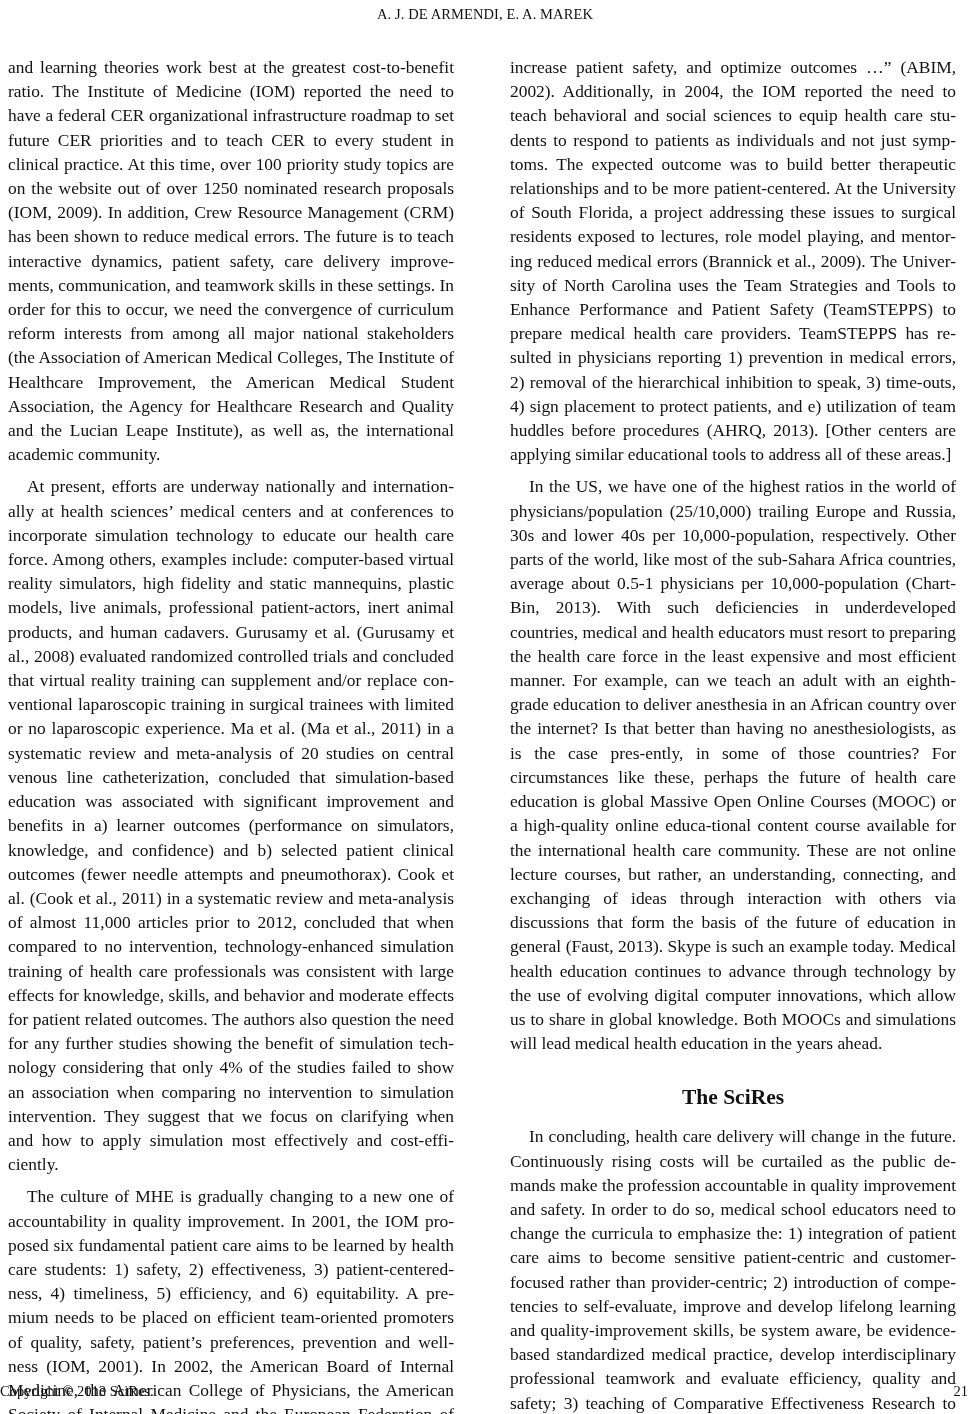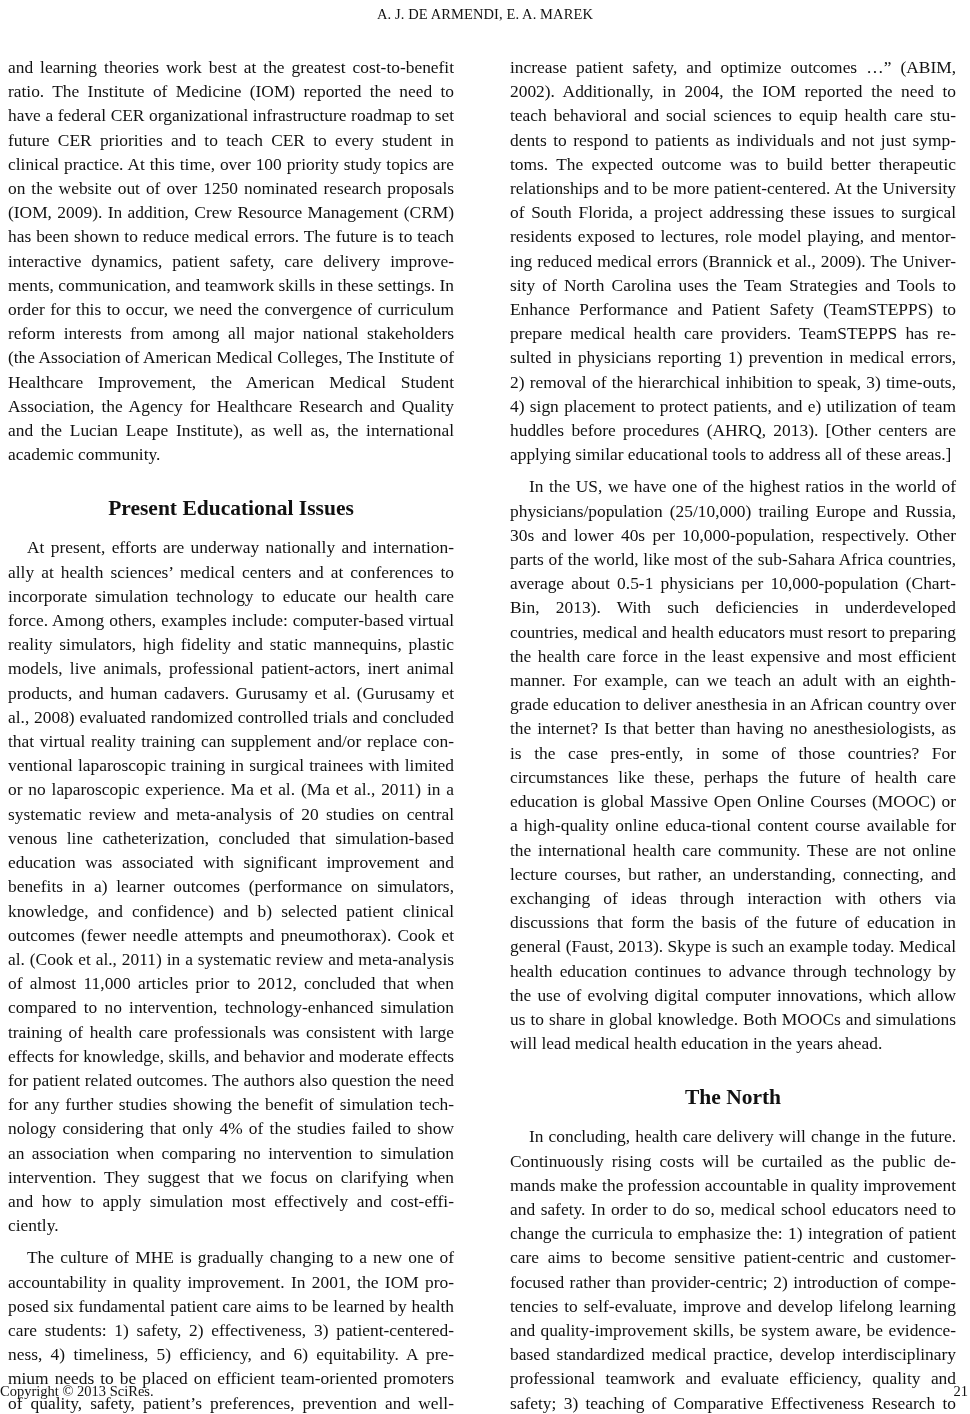"Present Educational Issues" h2 { html: <h2>Present Educational Issues</h2> -> none }
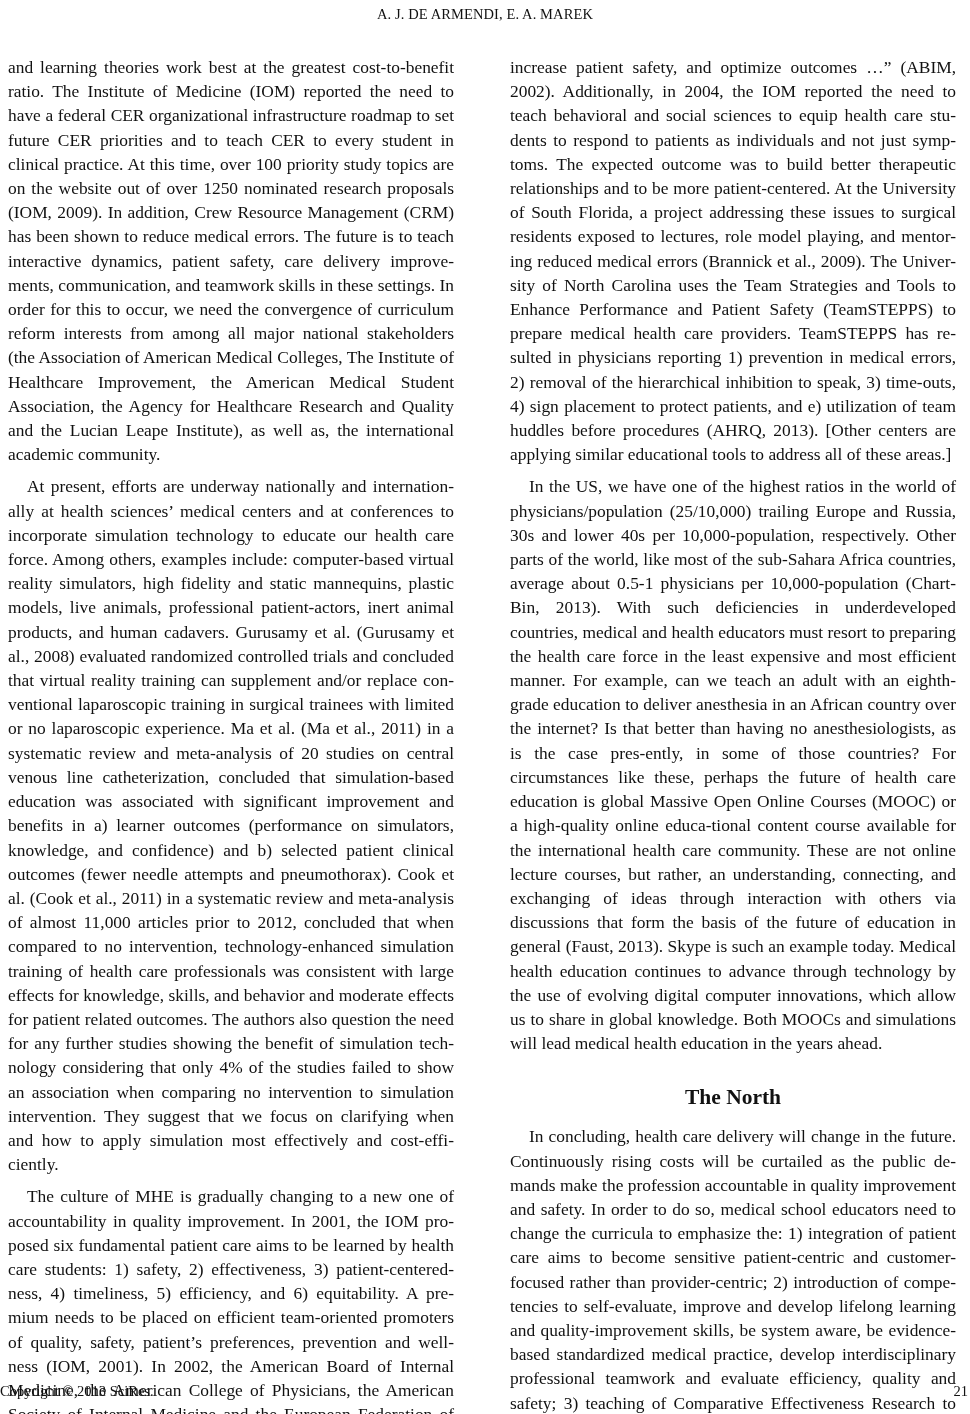"The North" h2 { text: North -> SciRes }
